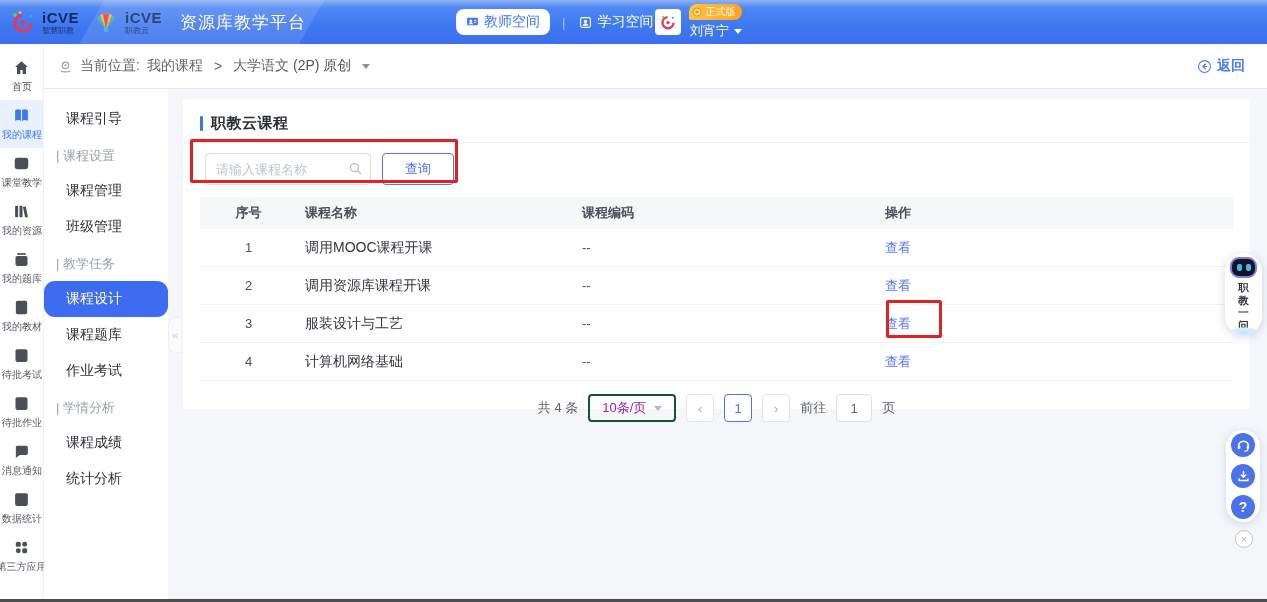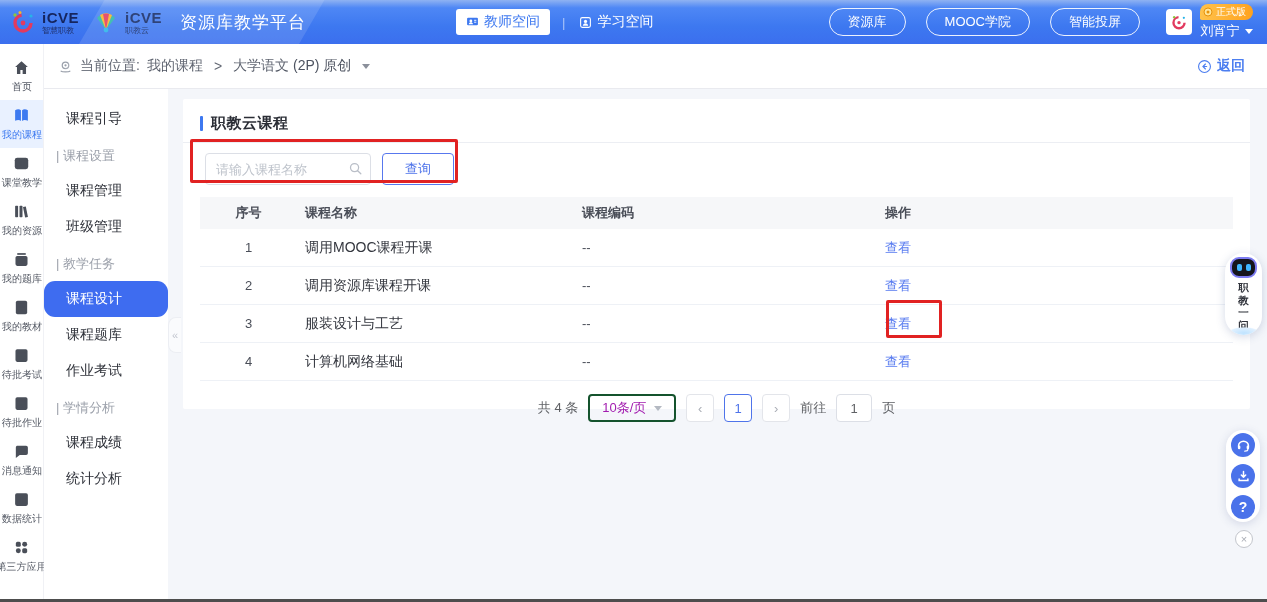"教师空间" .nav-pill.active { border-radius: 3px -> 8px }
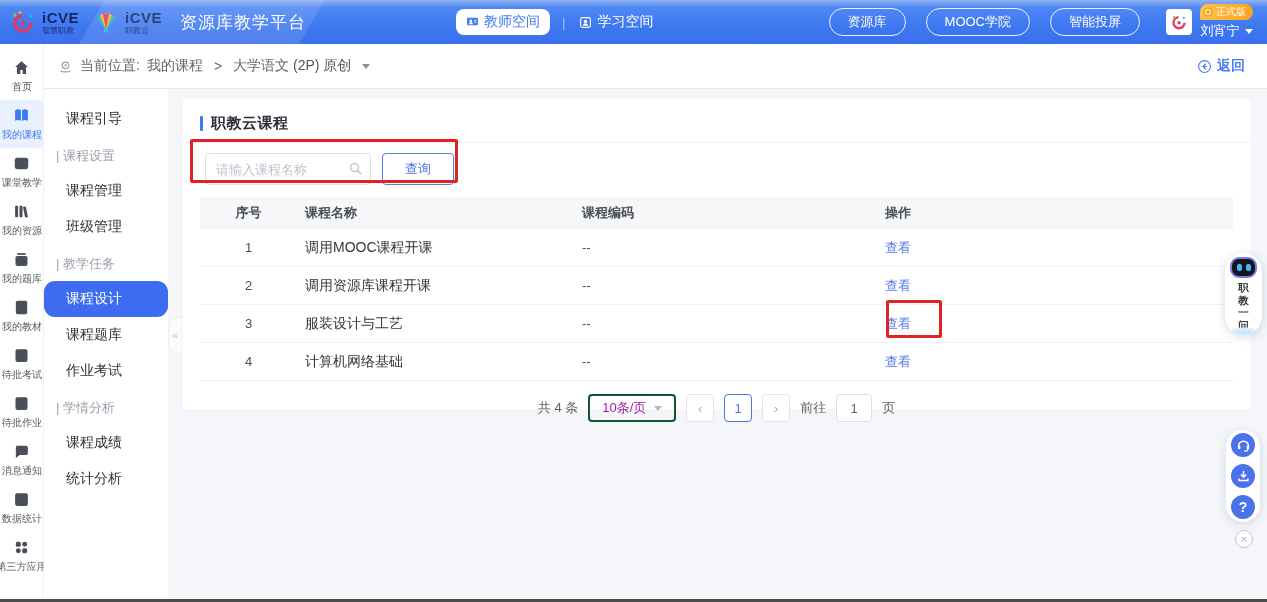"资源库" div.quick-links { html: <div> <div>资源库</div> <div>MOOC学院</div> <div>智能投屏</div> </div> -> none }
